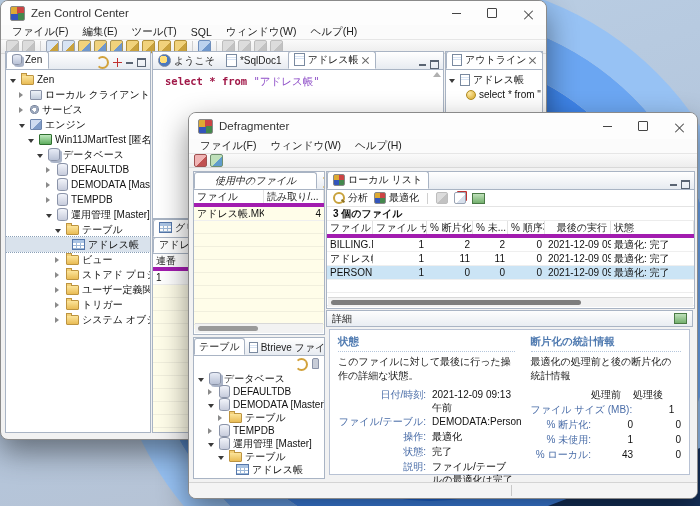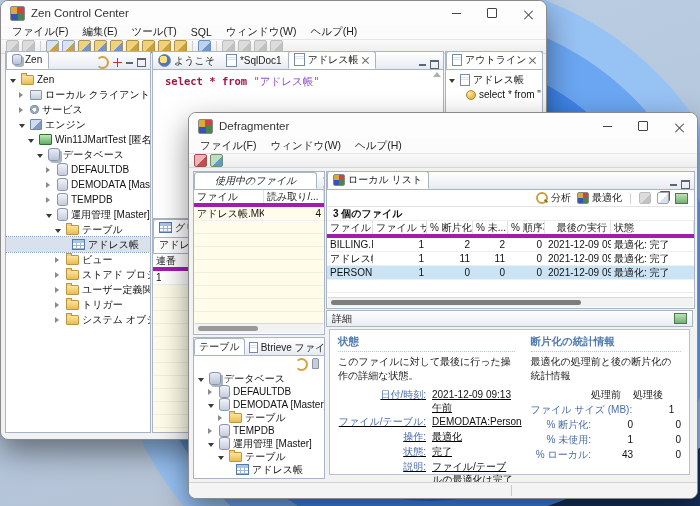"分析" div { justify-content: flex-end -> none }
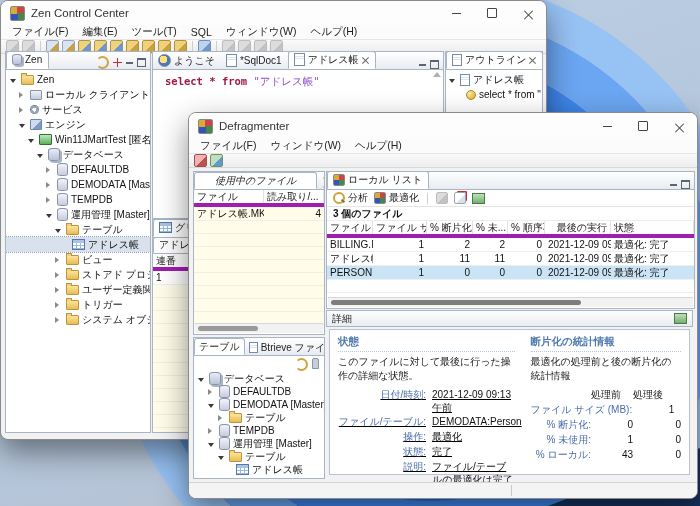"日付/時刻:" .drow { text-decoration: underline -> none }
